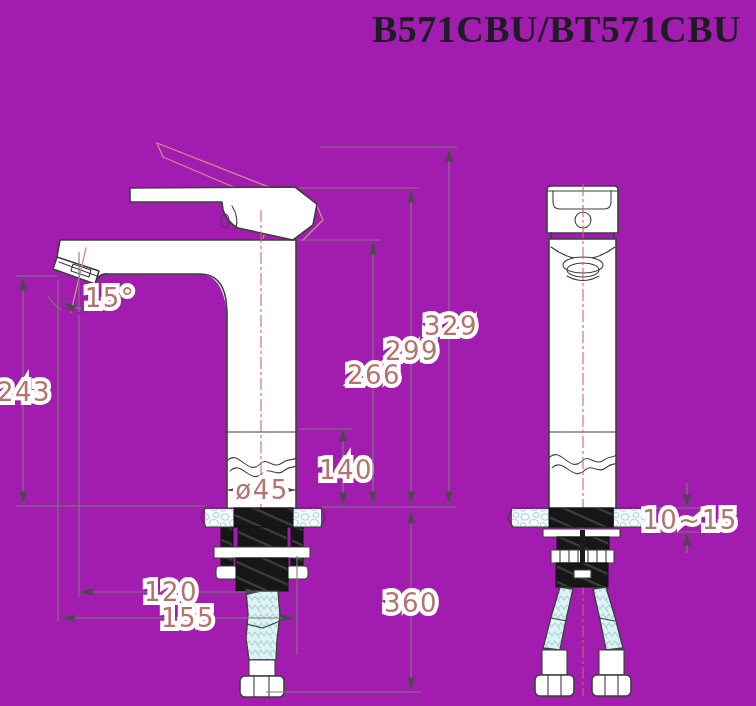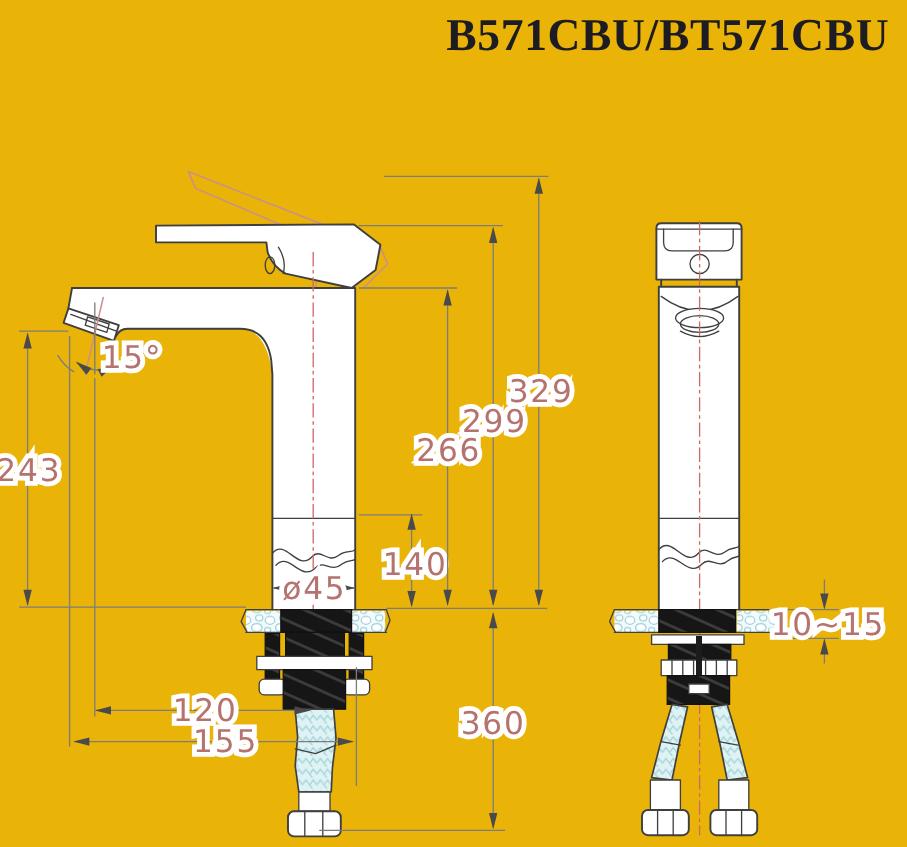"B571CBU/BT571CBU" .stage { background: #eab308 -> #a21caf }
